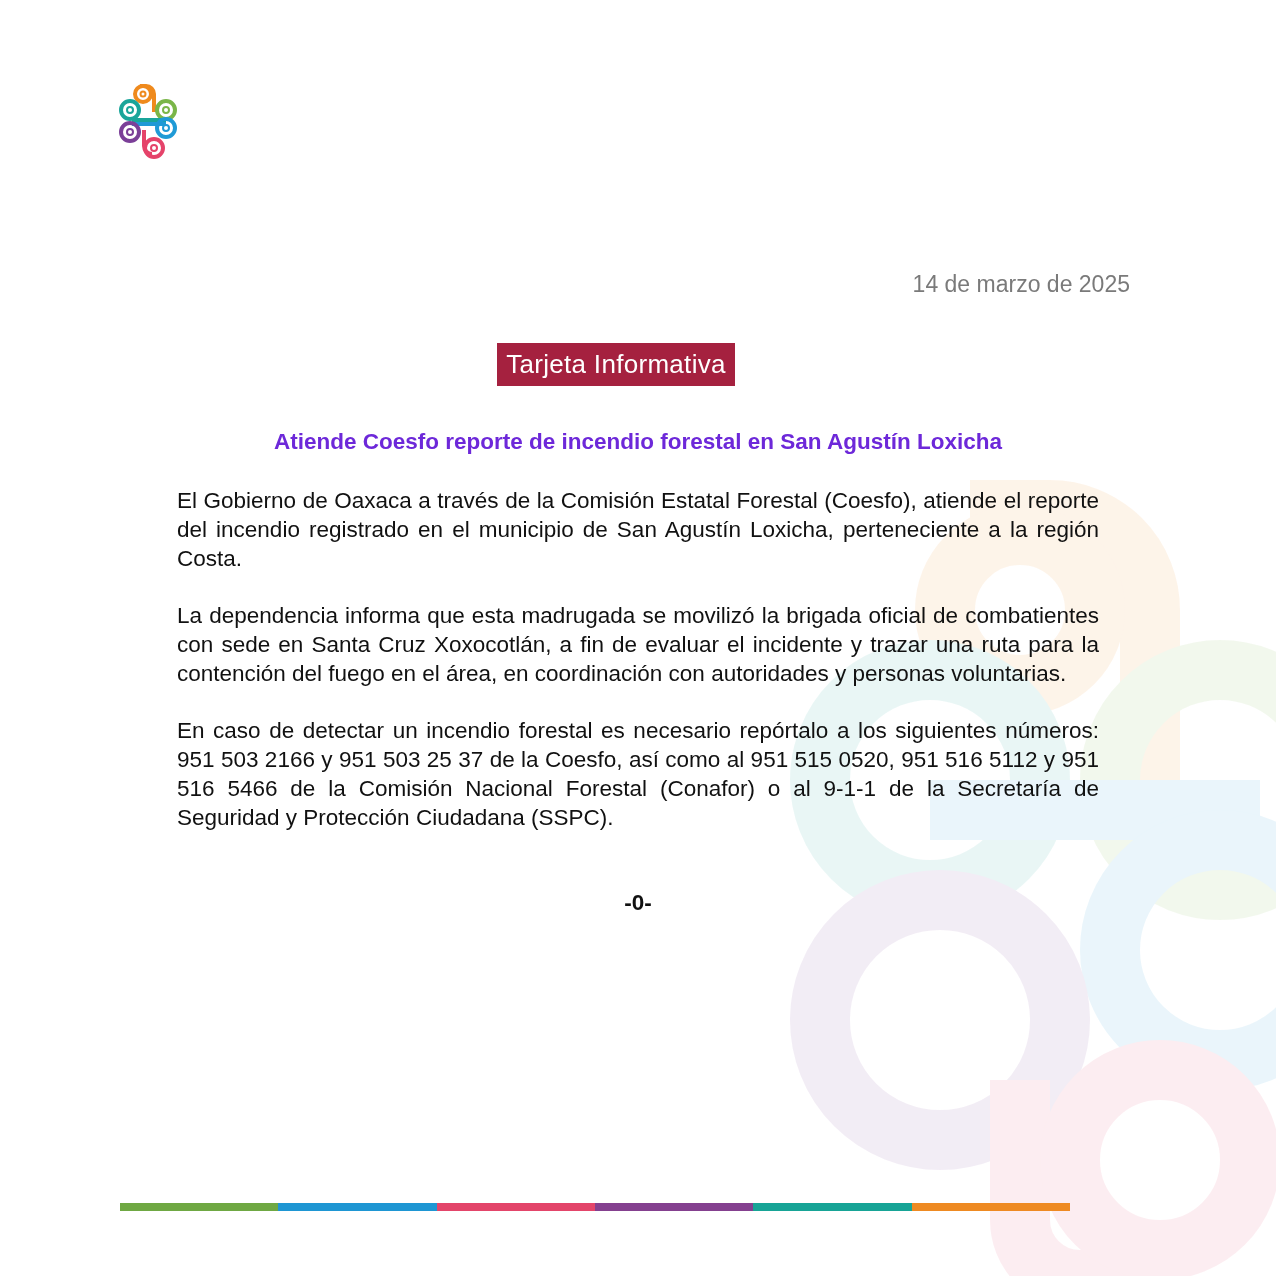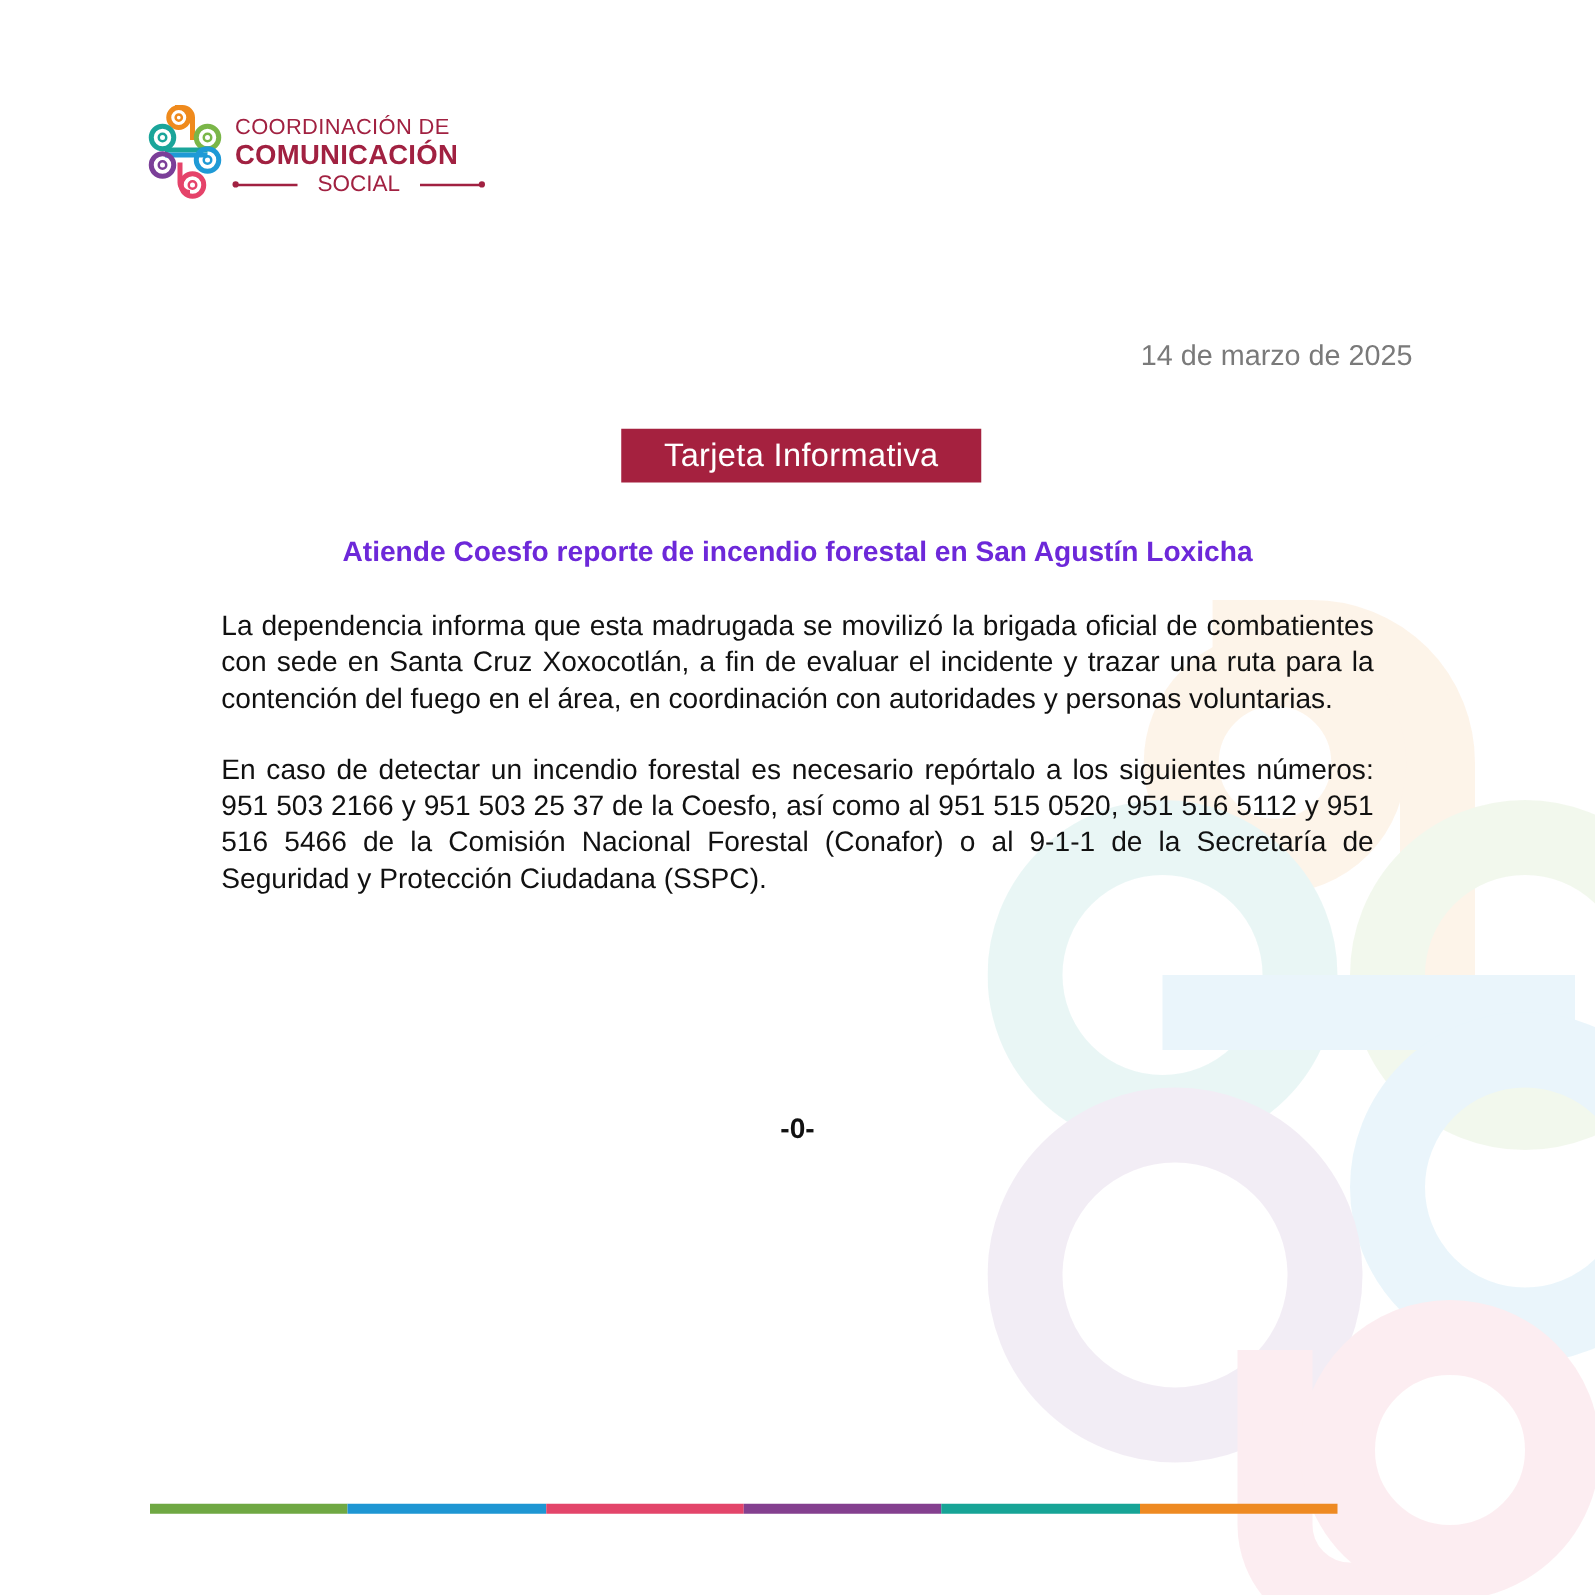"COORDINACIÓN DE" div.logo-text { html: <div> <div>COORDINACIÓN DE</div> <div>COMUNICACIÓN</div> <div> <span></span> <span>SOCIAL</span> <span></span> </div> </div> -> none }
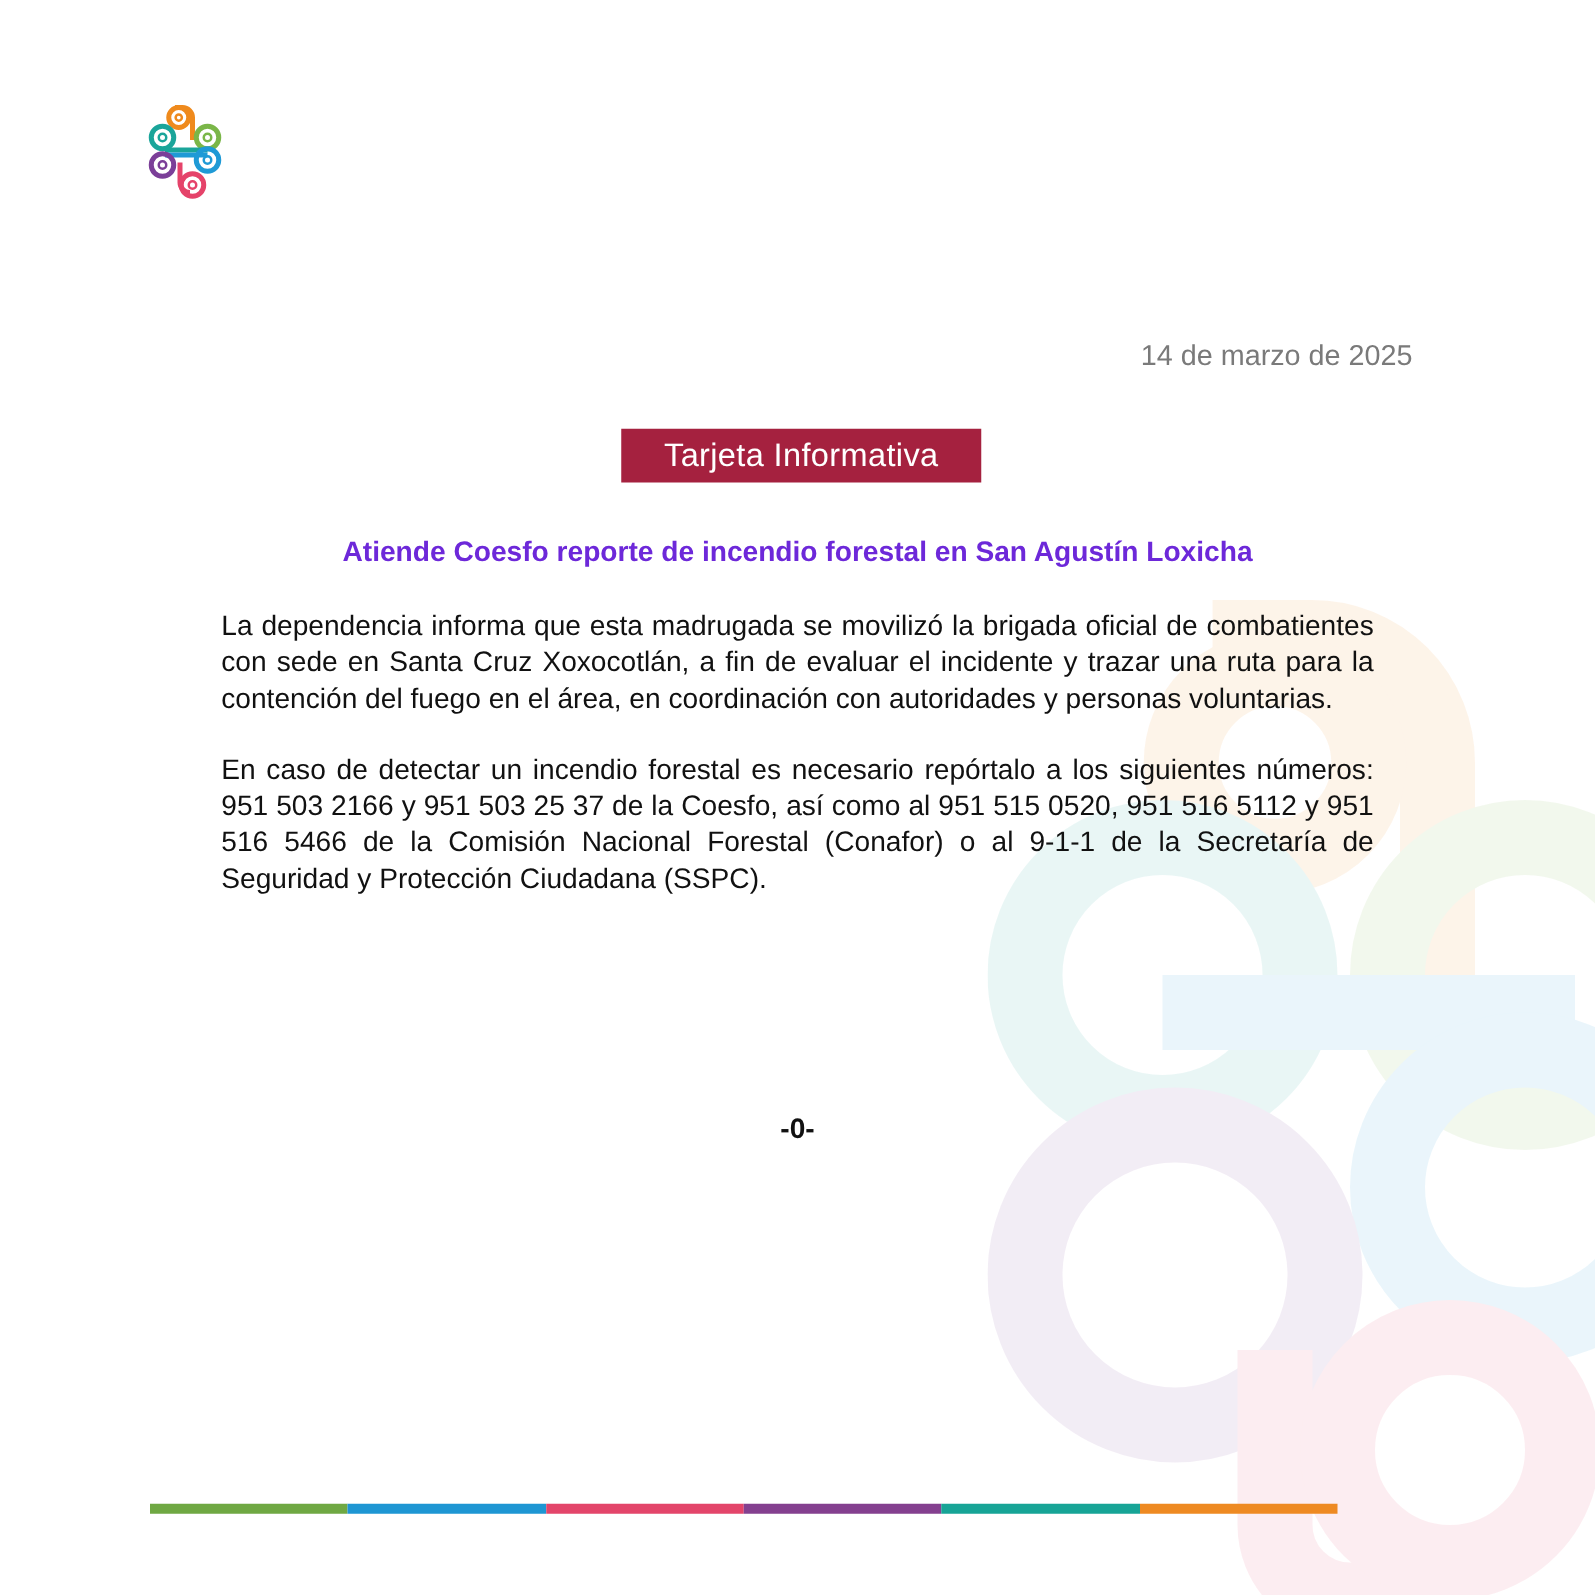"Tarjeta Informativa" .badge { width: 288px -> 238px }
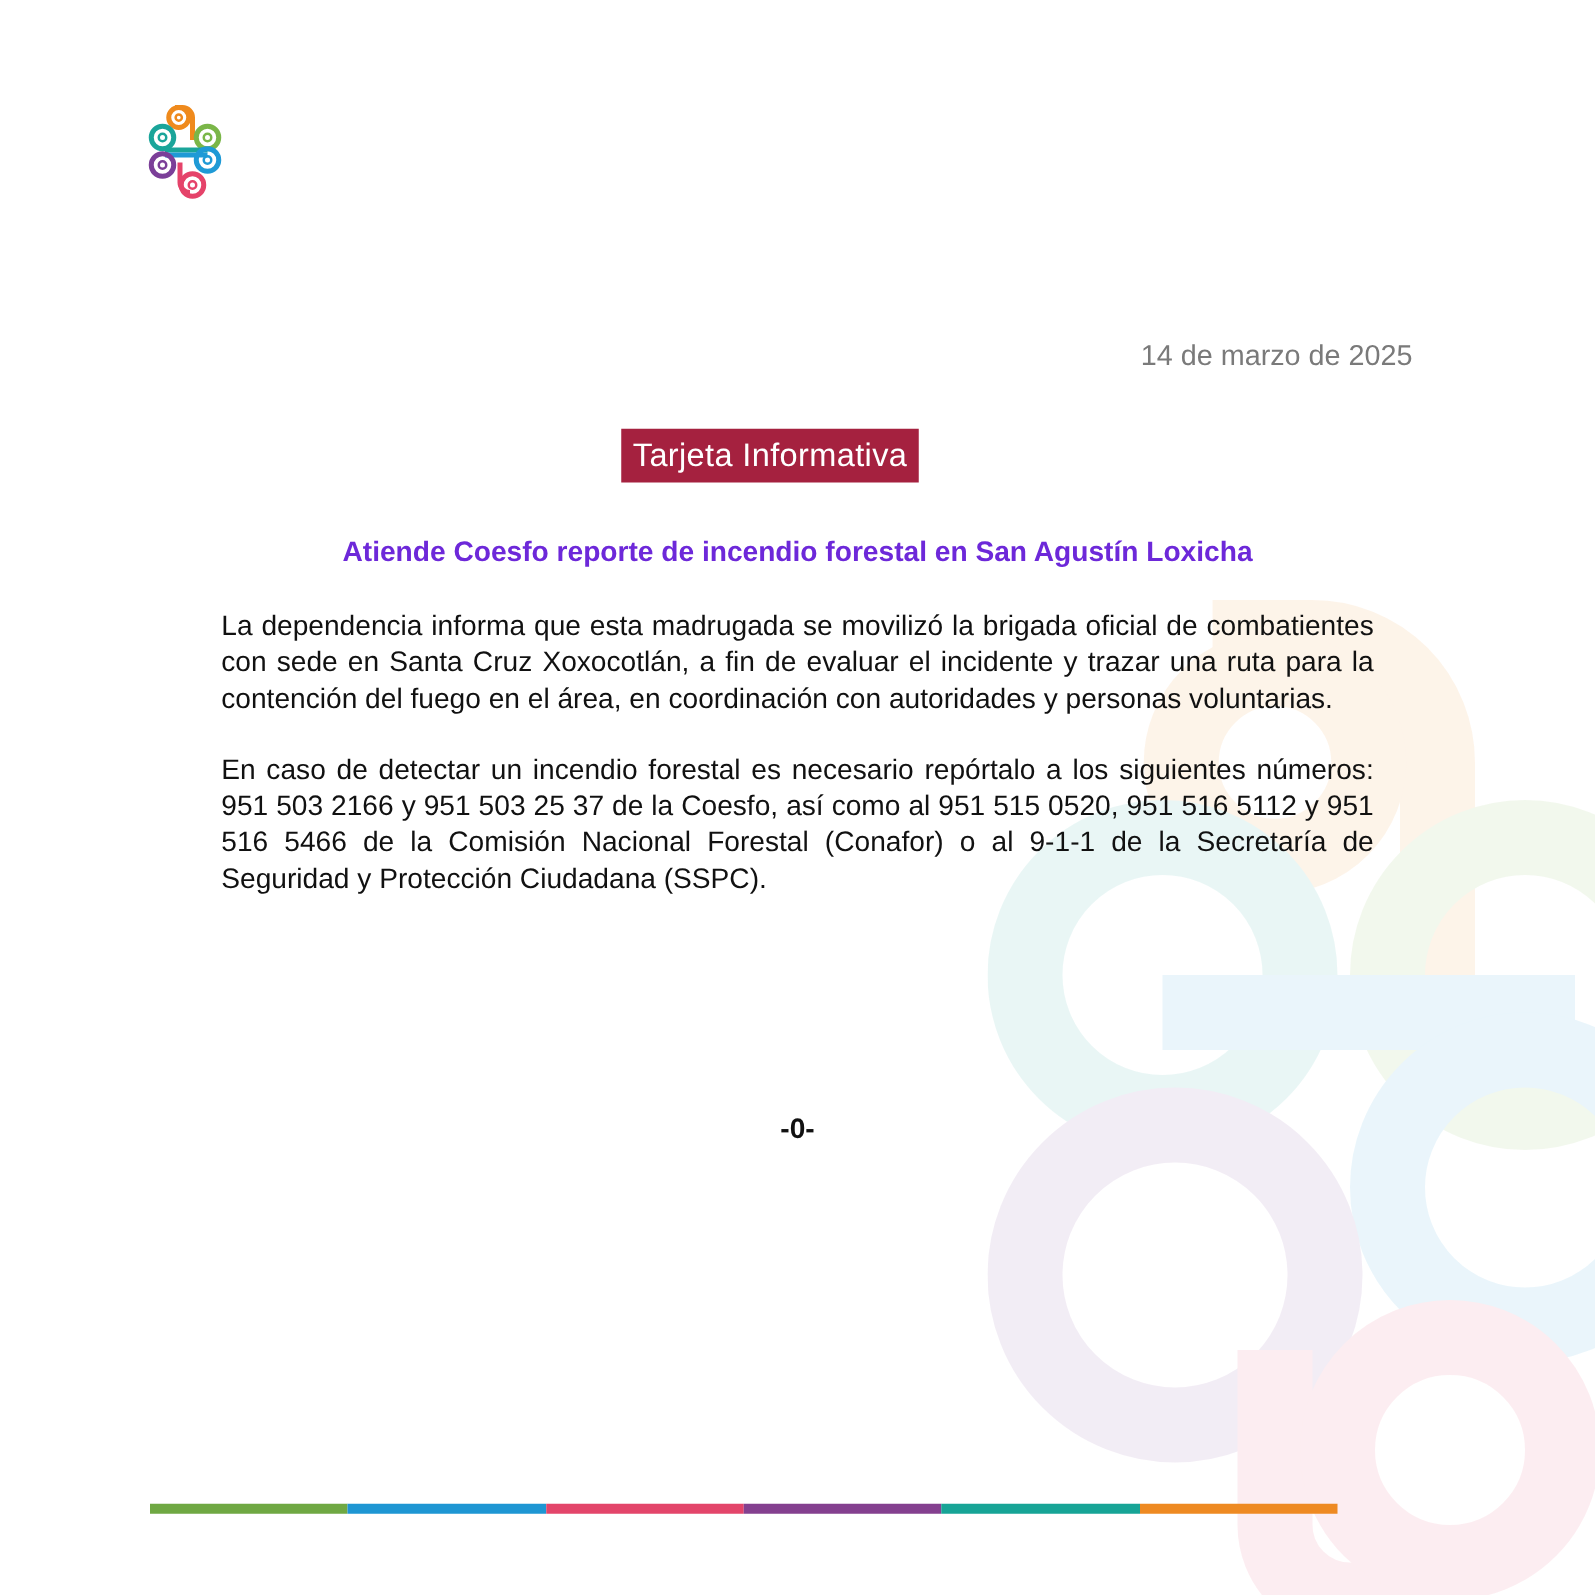"El Gobierno de Oaxaca a" p { html: none -> <p>El Gobierno de Oaxaca a través de la Comisión Estatal Forestal (Coesfo), atiende el reporte del incendio registrado en el municipio de San Agustín Loxicha, perteneciente a la región Costa.</p> }
